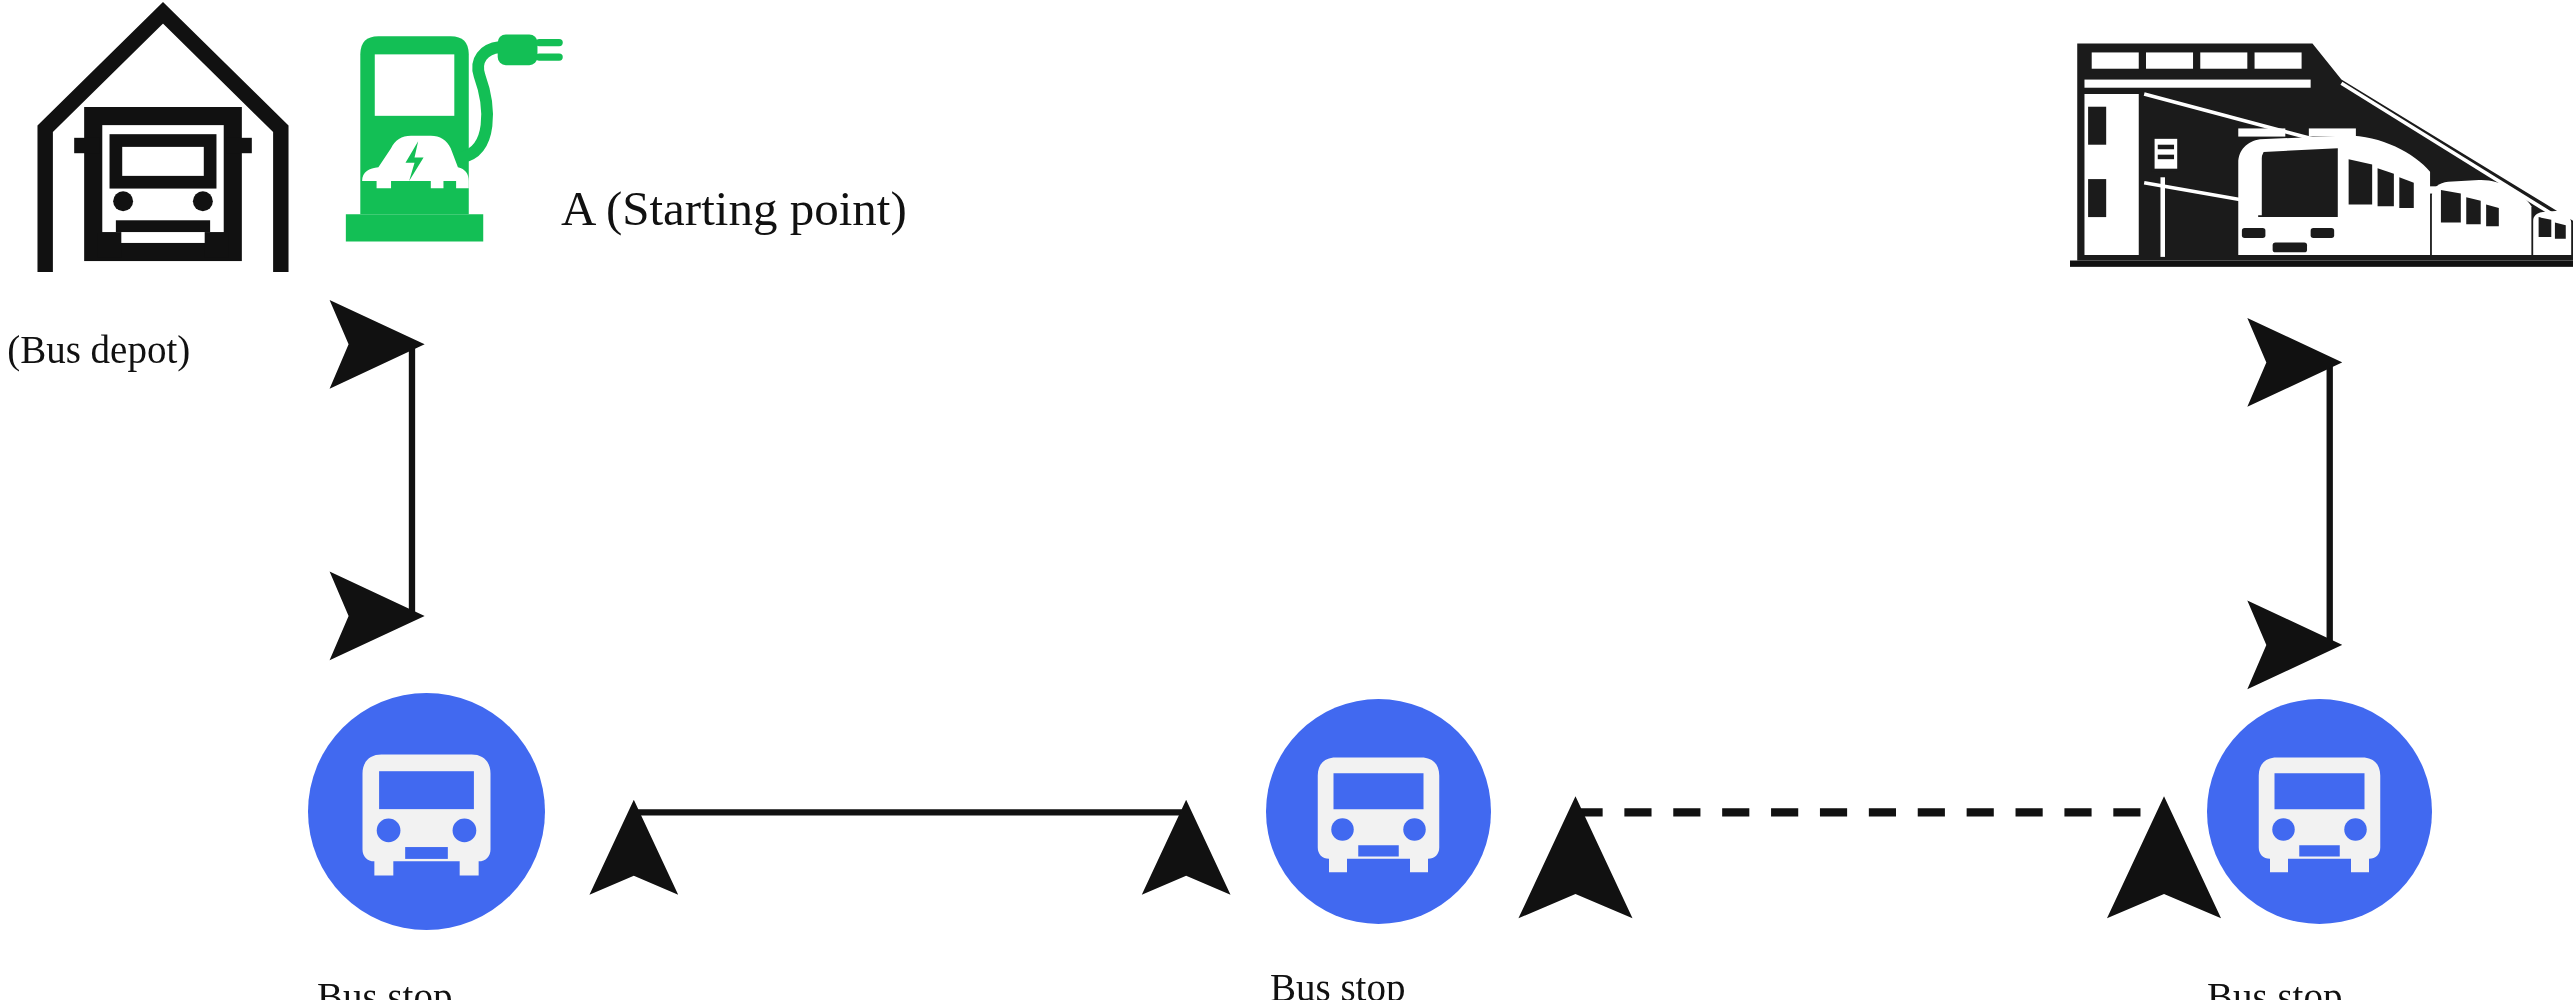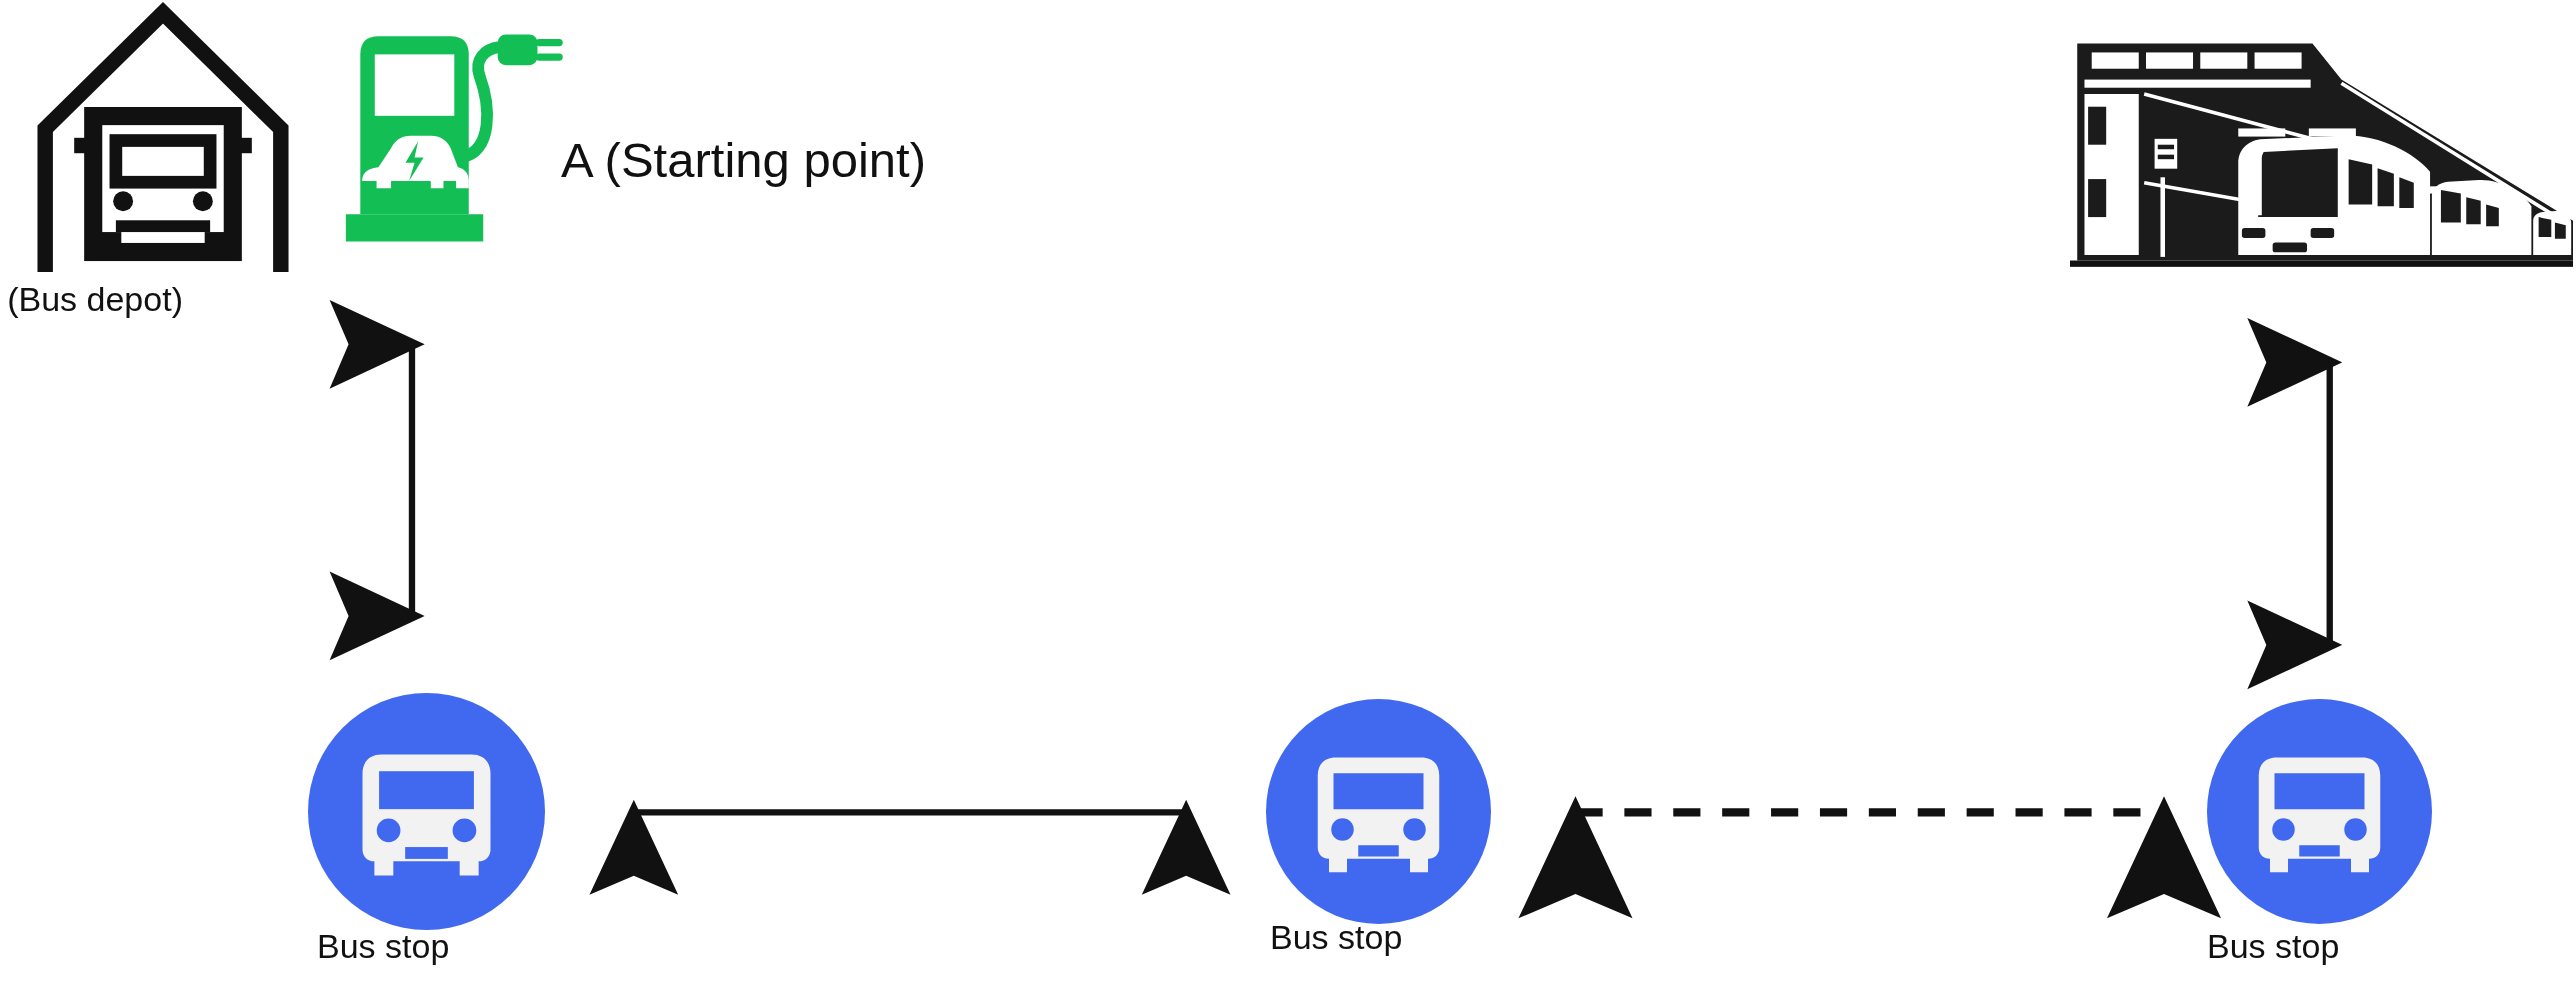"A (Starting point)" .caption { font-family: Liberation Sans, sans-serif -> Liberation Serif, serif; margin-top: none -> 48px }
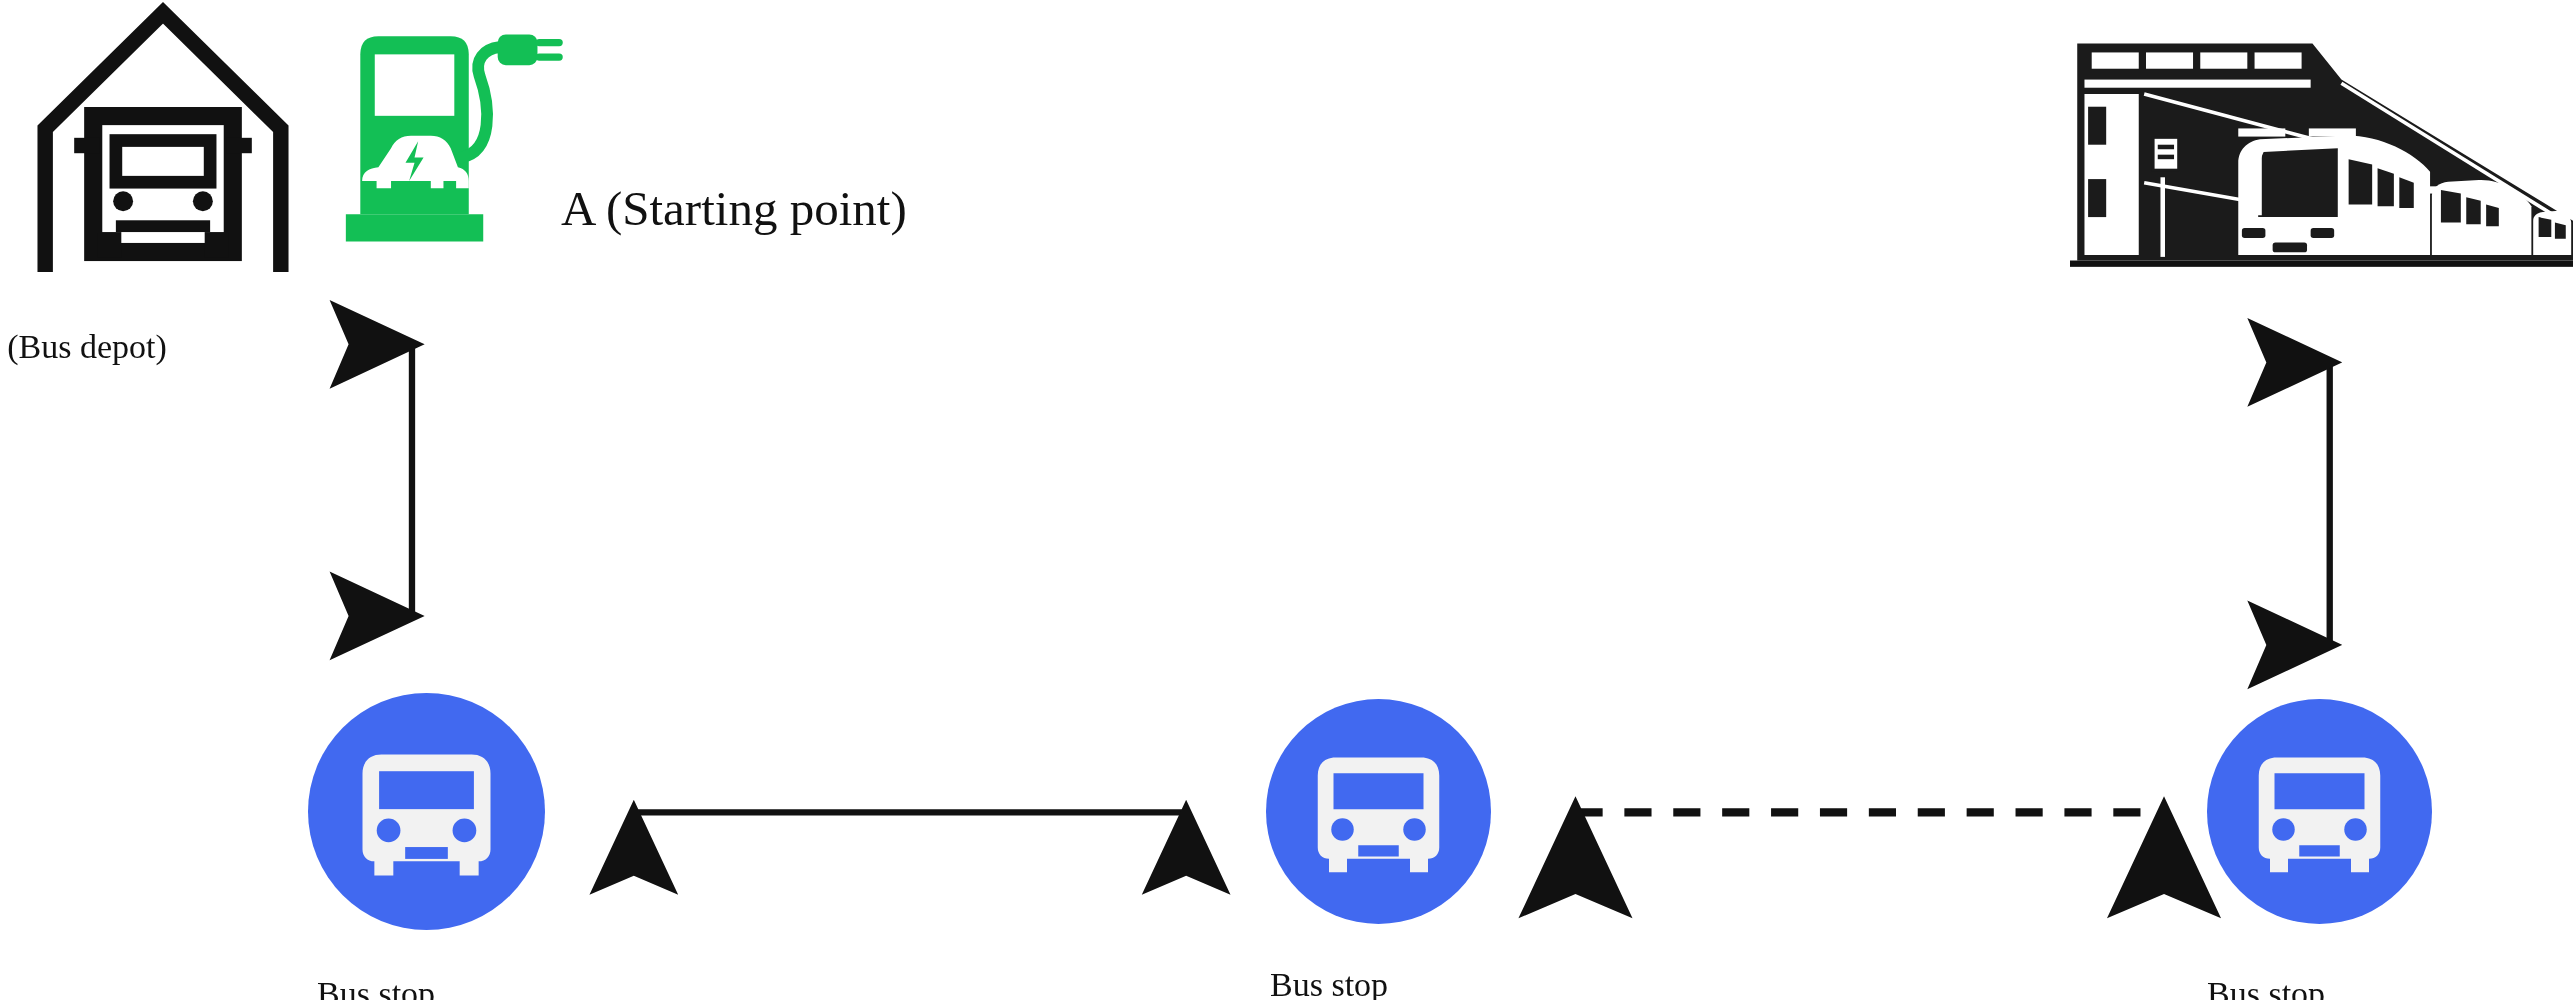"(Bus depot)" .caption-md { font-size: 34px -> 39px }
